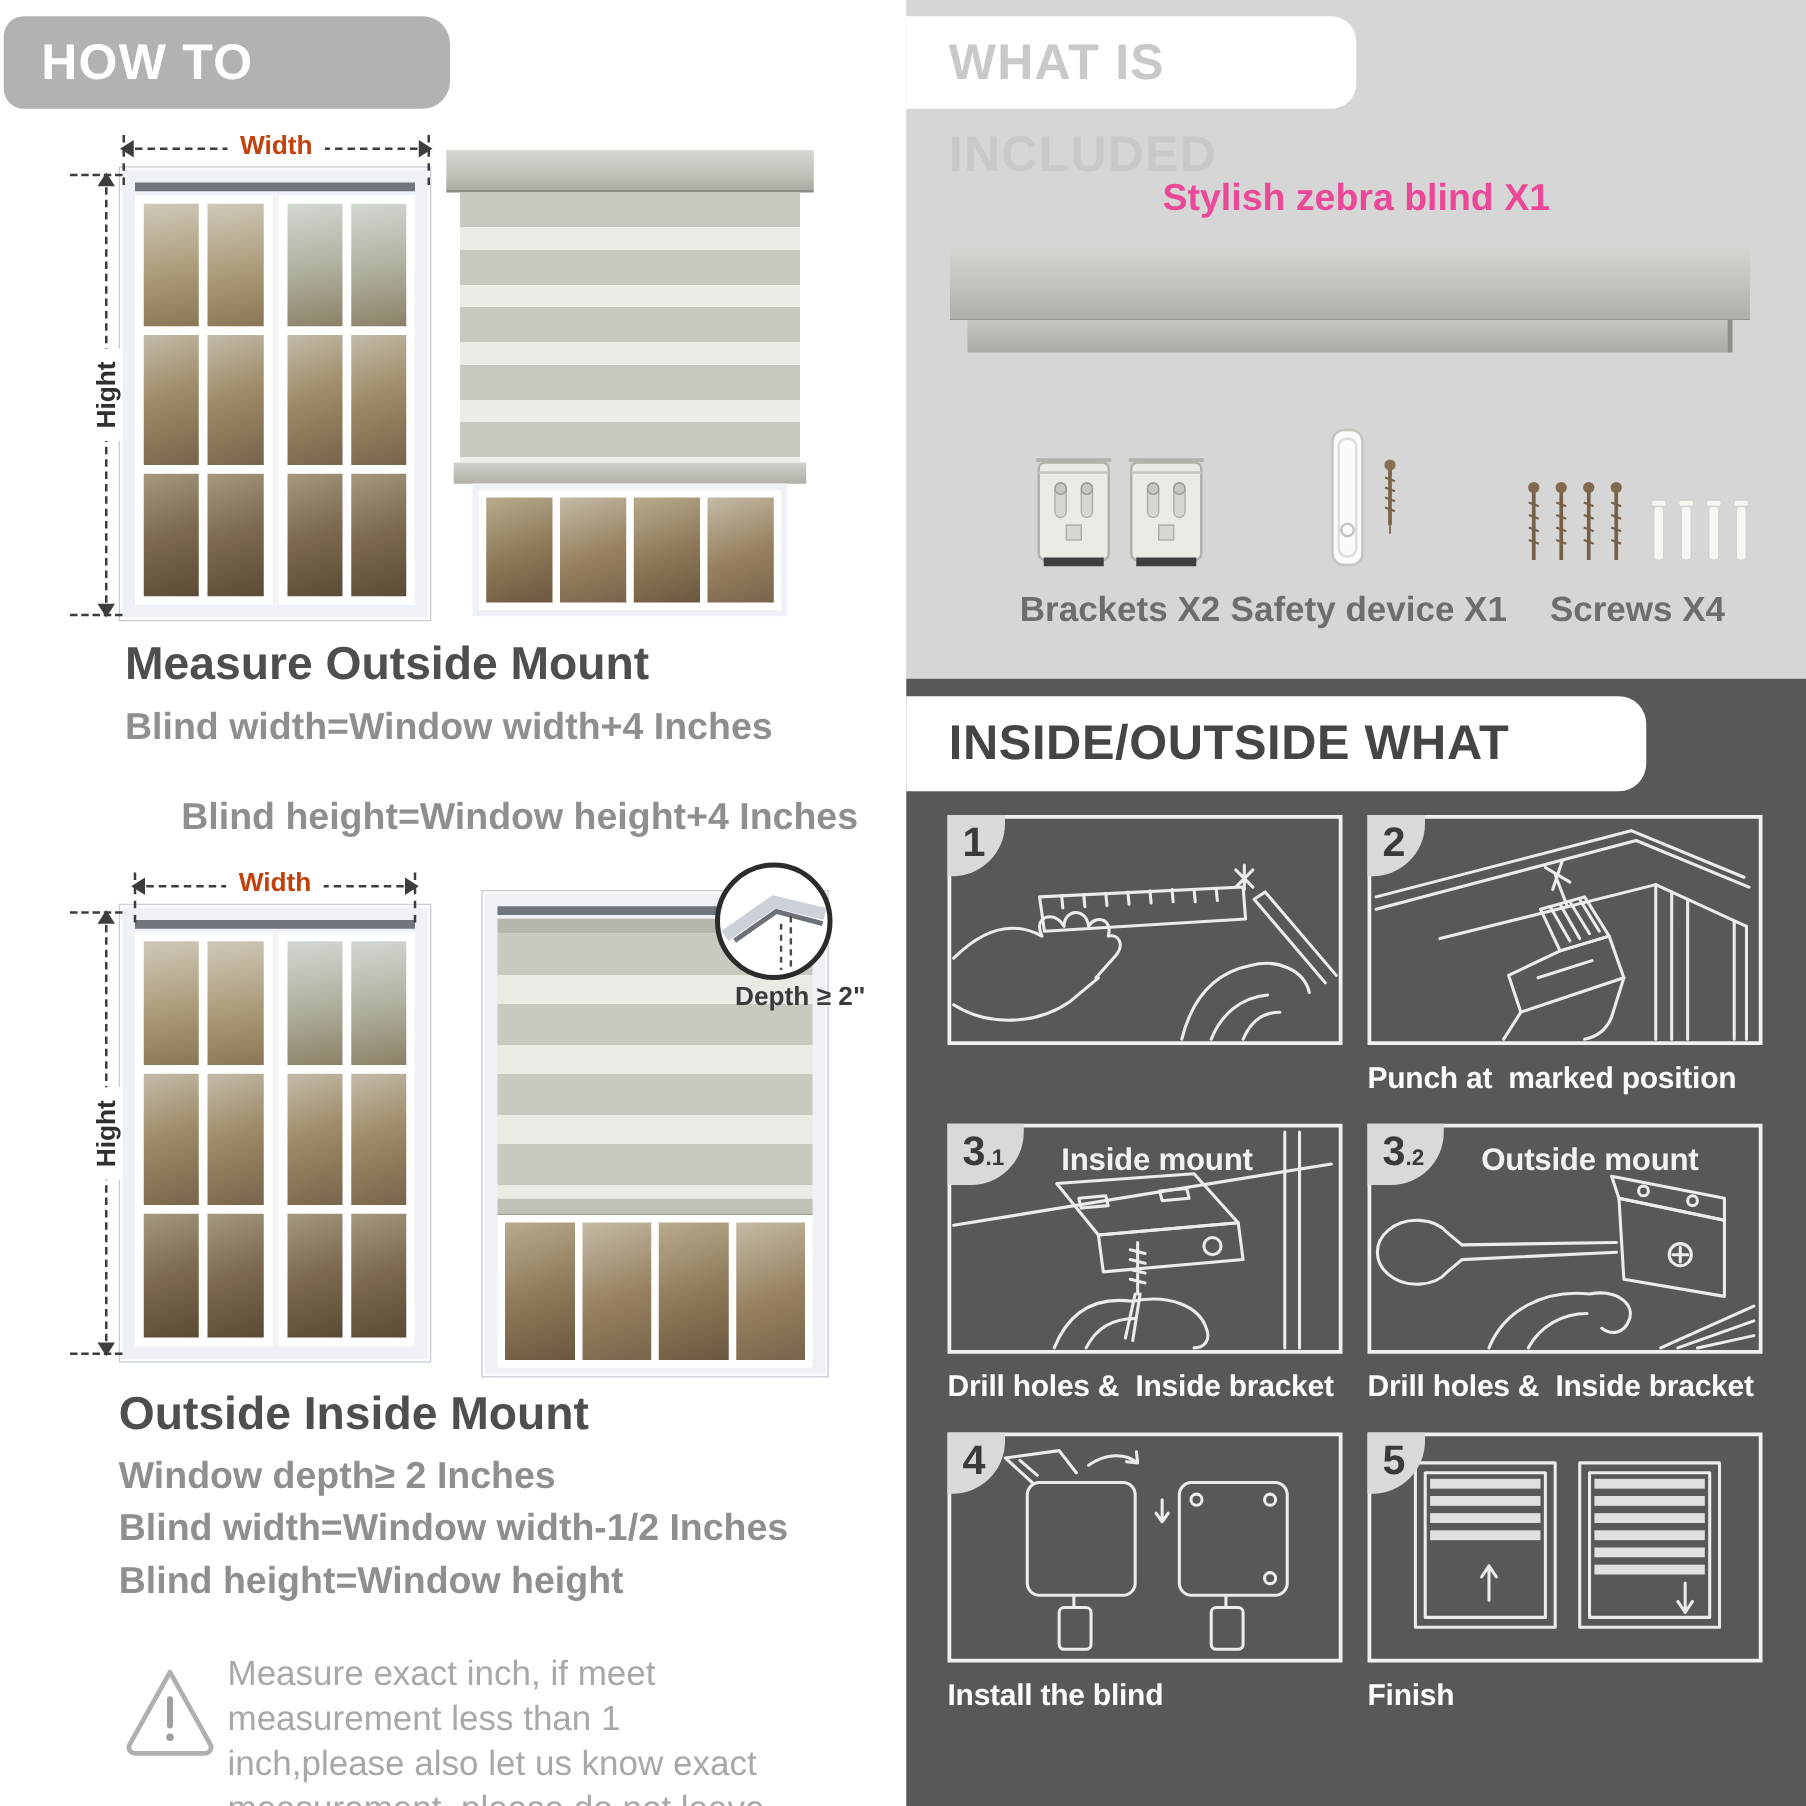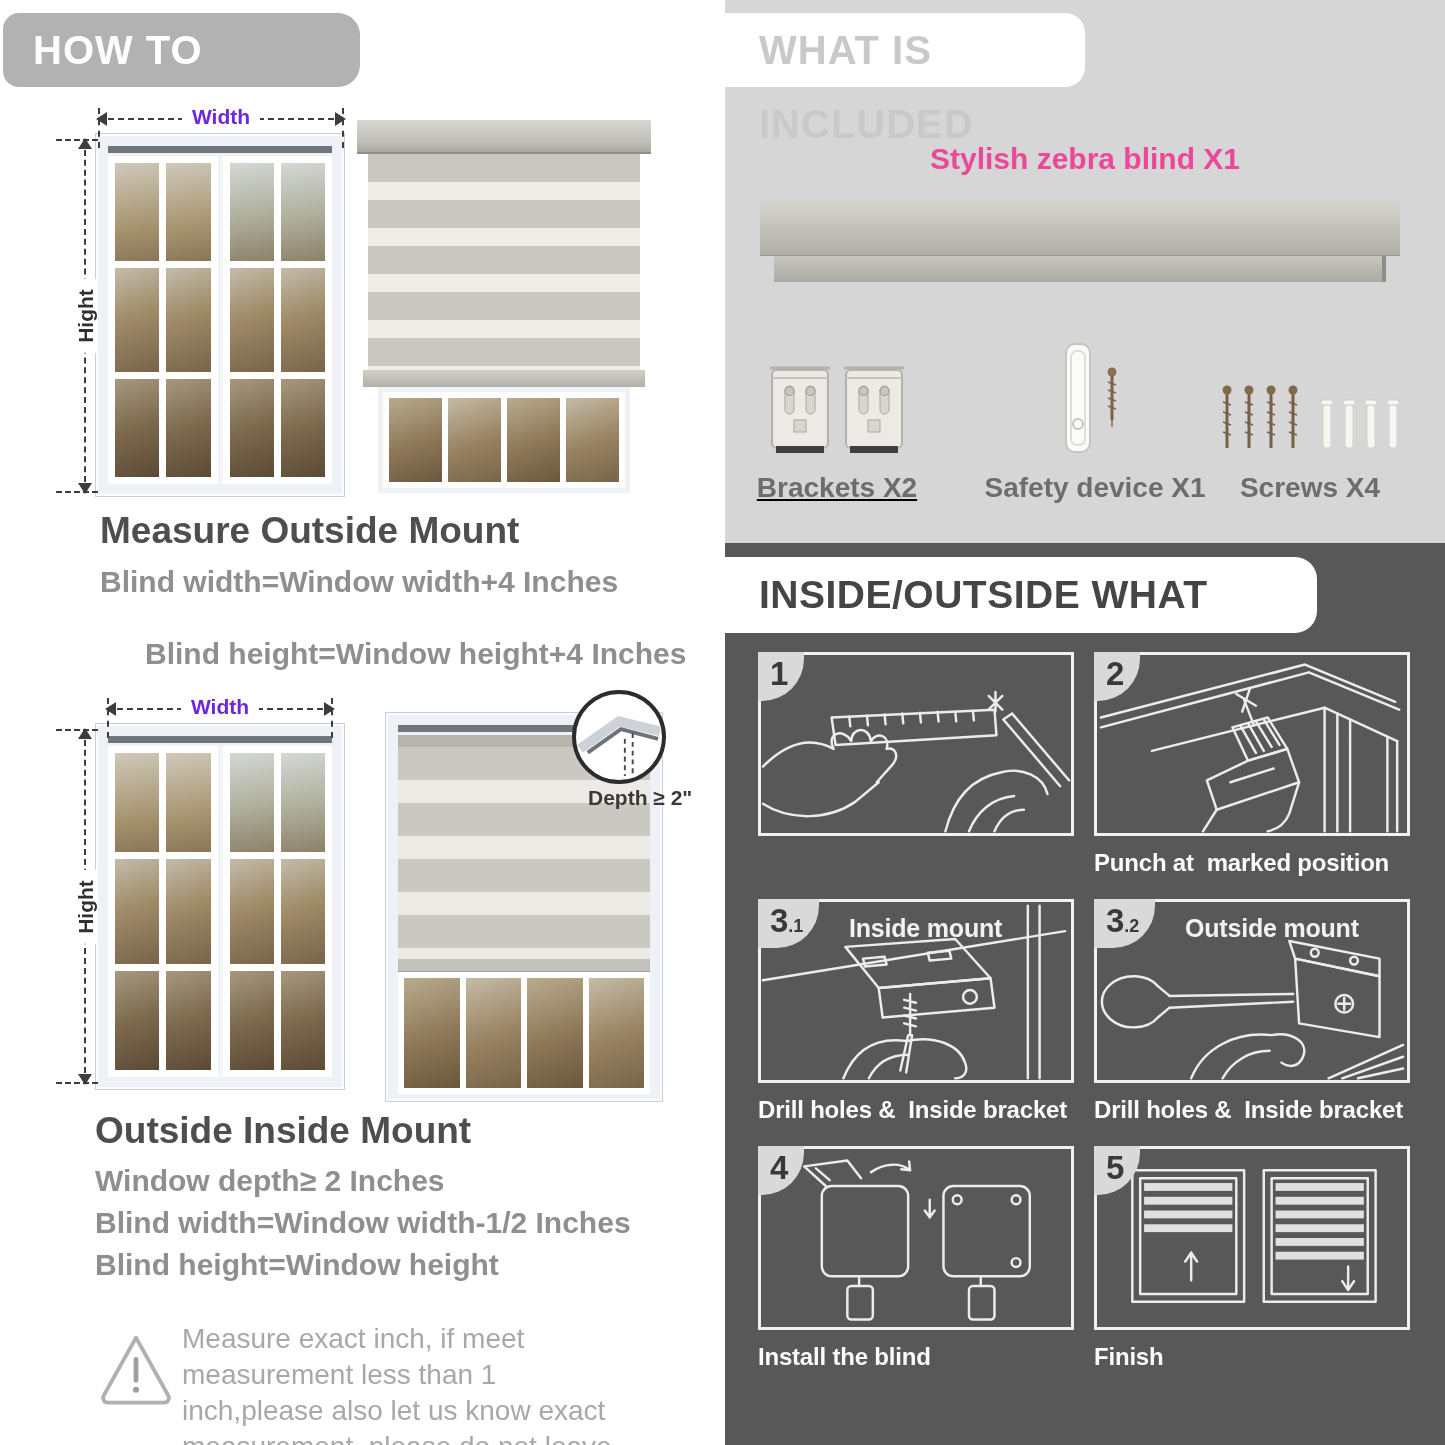"Width" .m-label { color: #6d28d9 -> #c2410c }
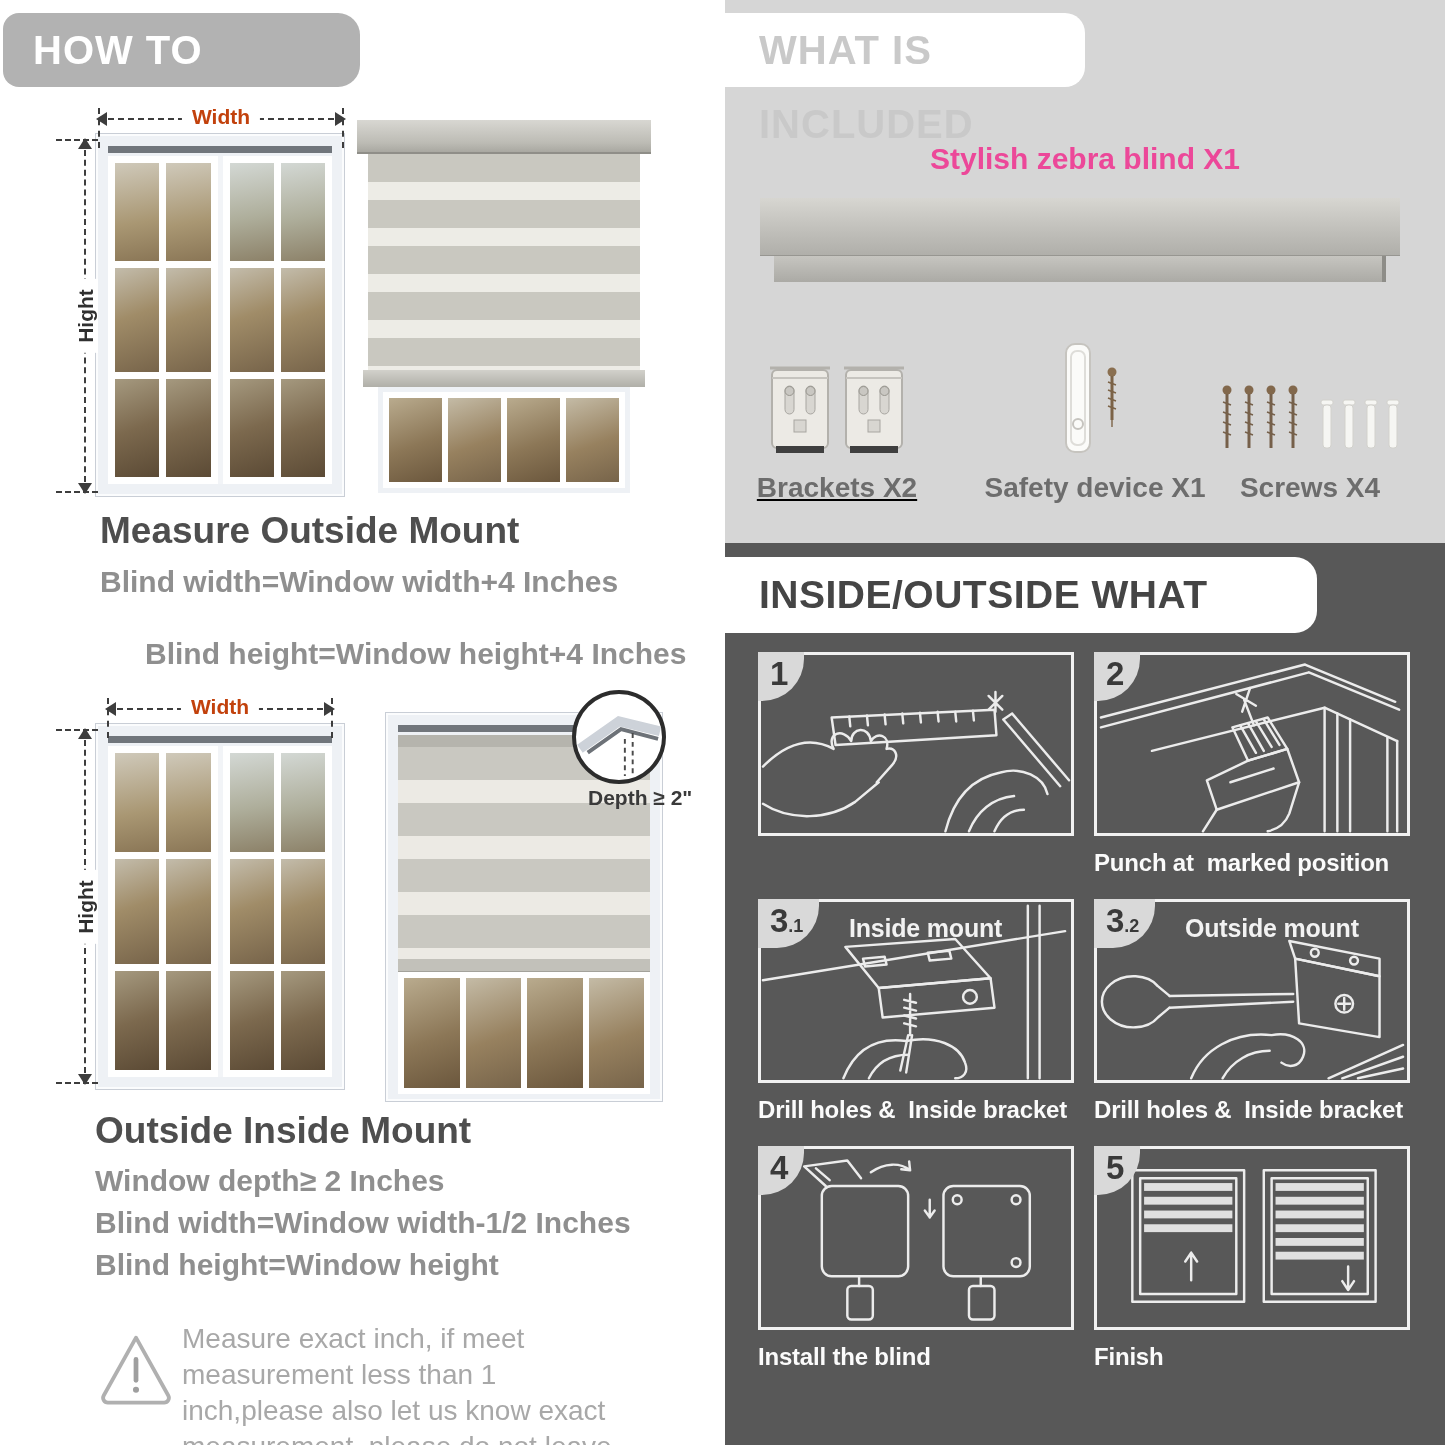"Brackets X2" div.abs { left: 729px -> 788px; text-decoration: underline -> none }
